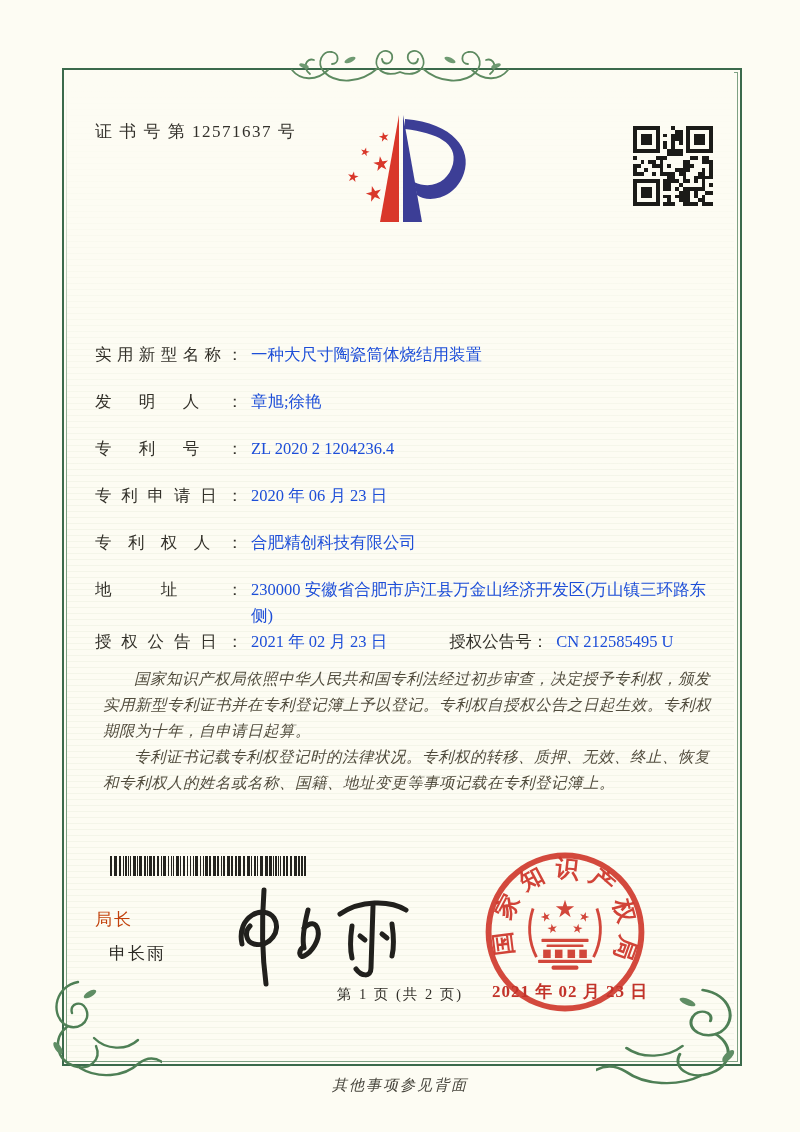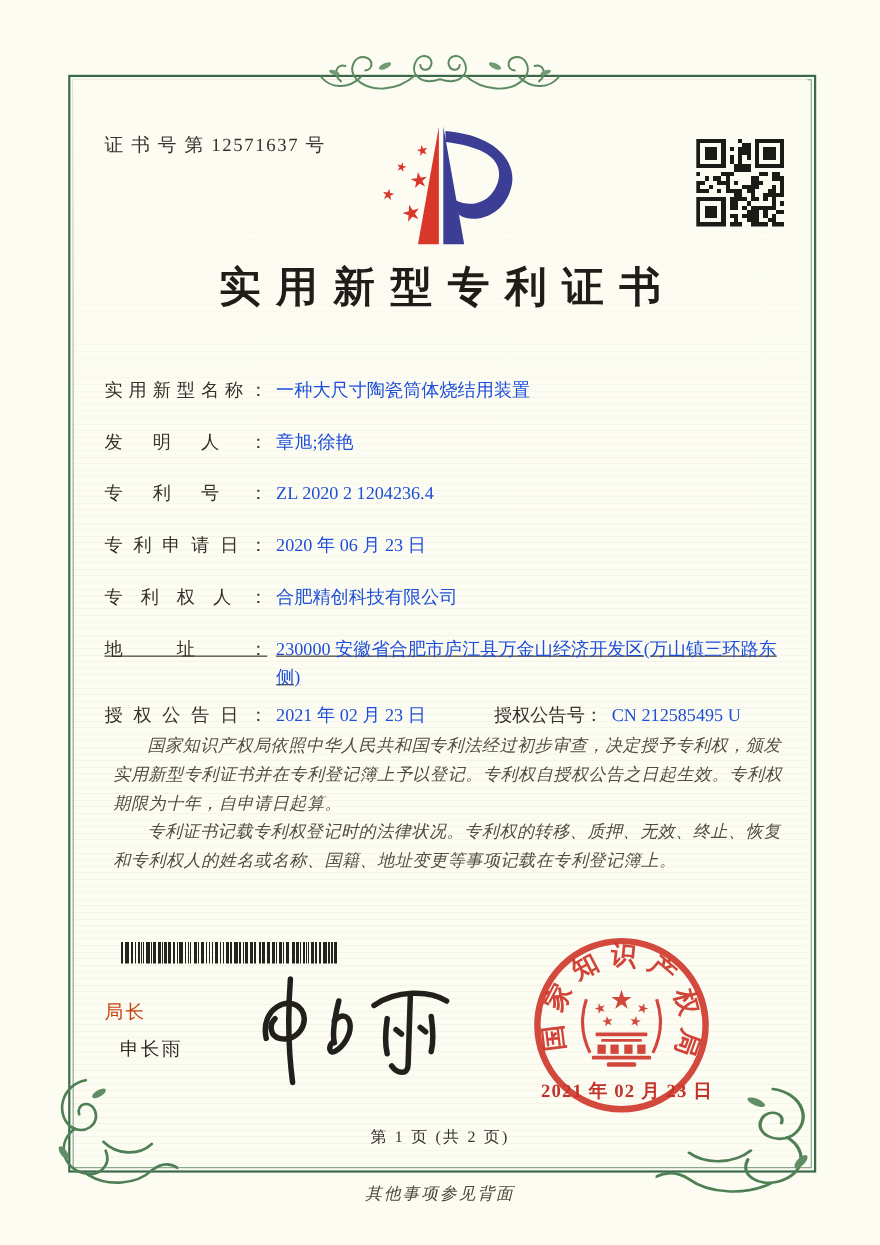"实用新型专利证书" div.title { html: <div>实用新型专利证书</div> -> none }
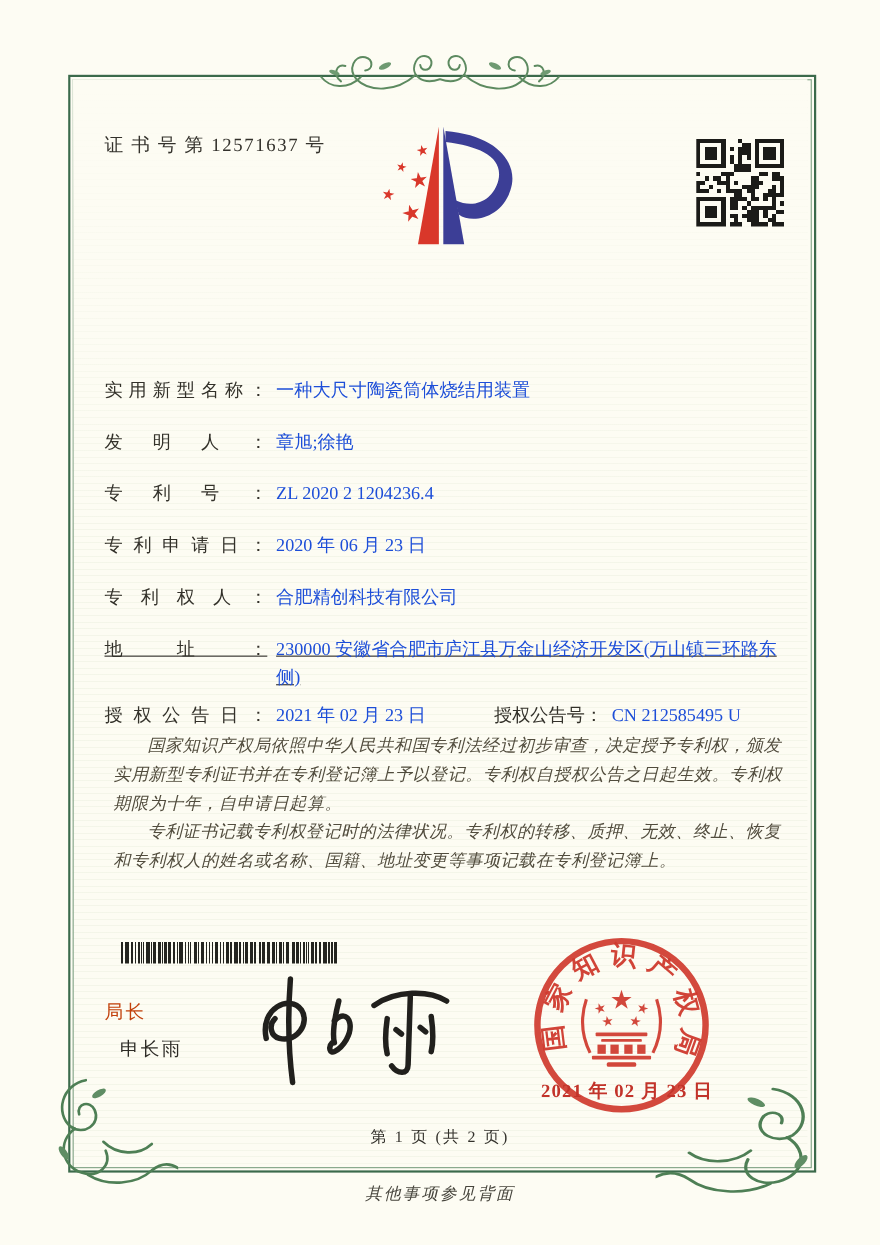"地址：" .frow.tight { margin-bottom: 8px -> 0; text-decoration: underline -> none }
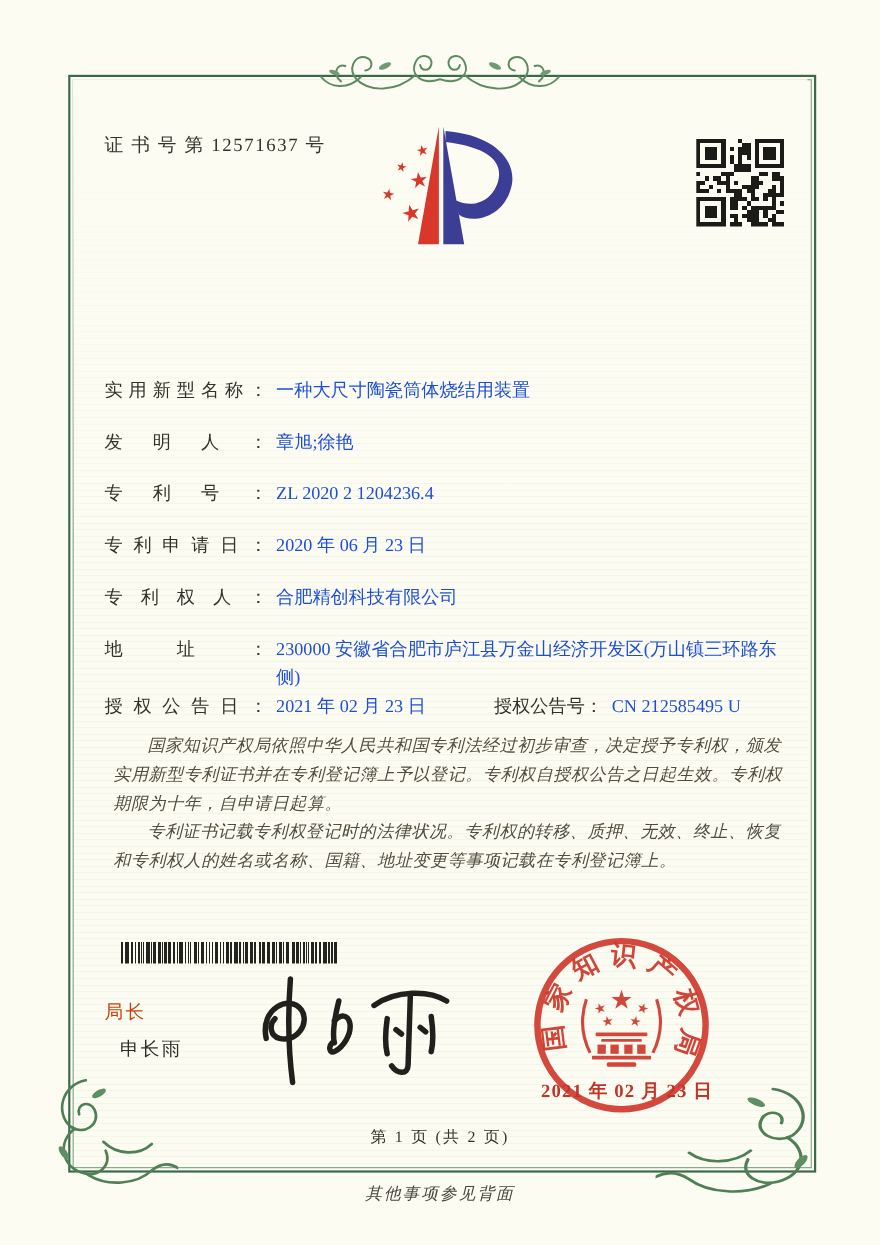"第 1 页 (共 2" .page-info { top: 1024px -> 985px }
